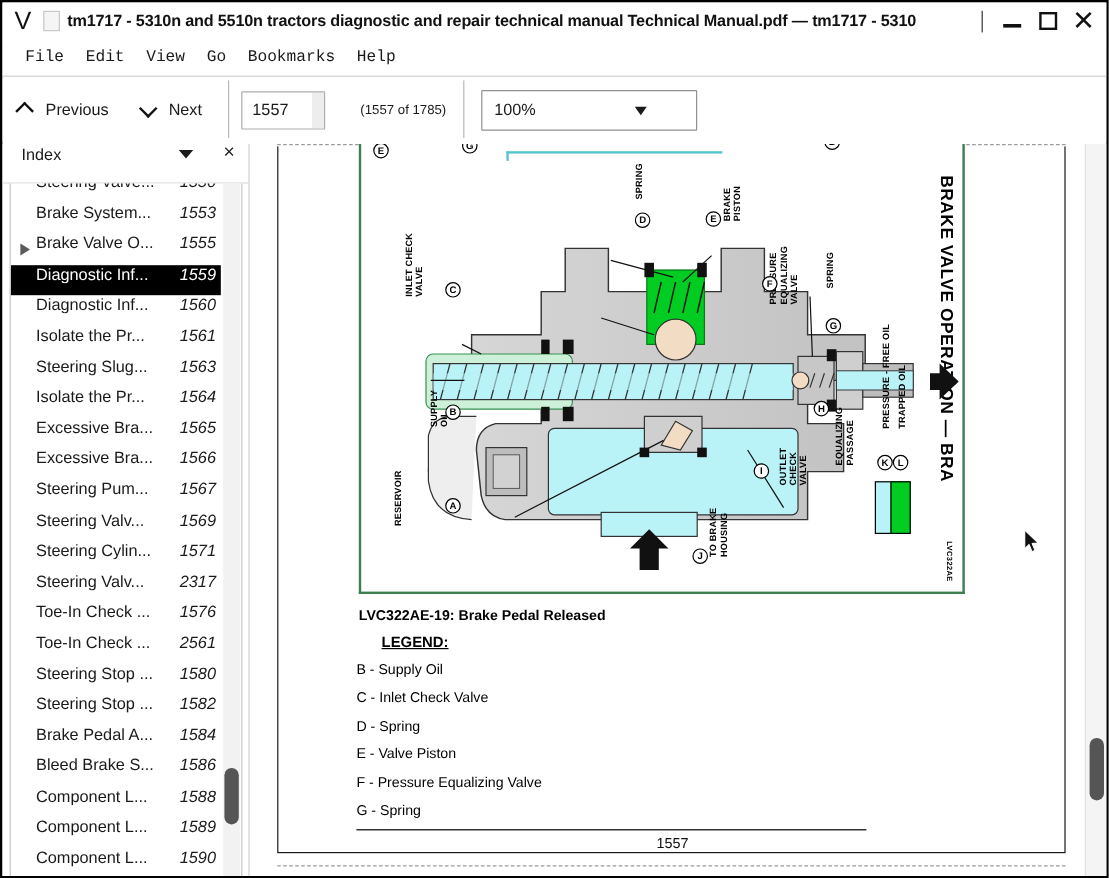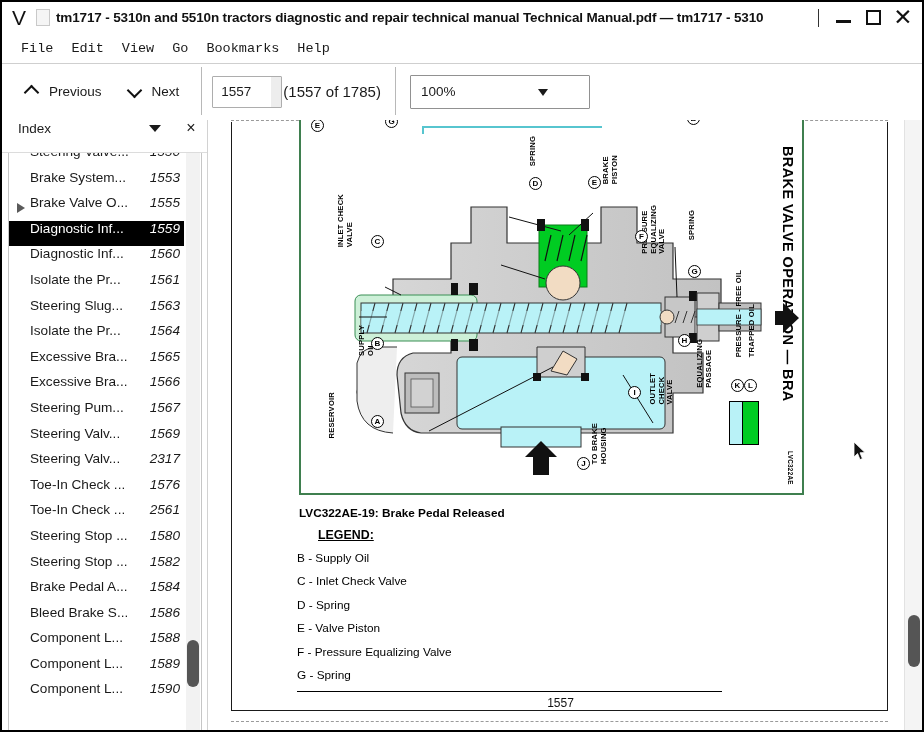"Previous" .toolbar { padding-left: 15px -> 4px }
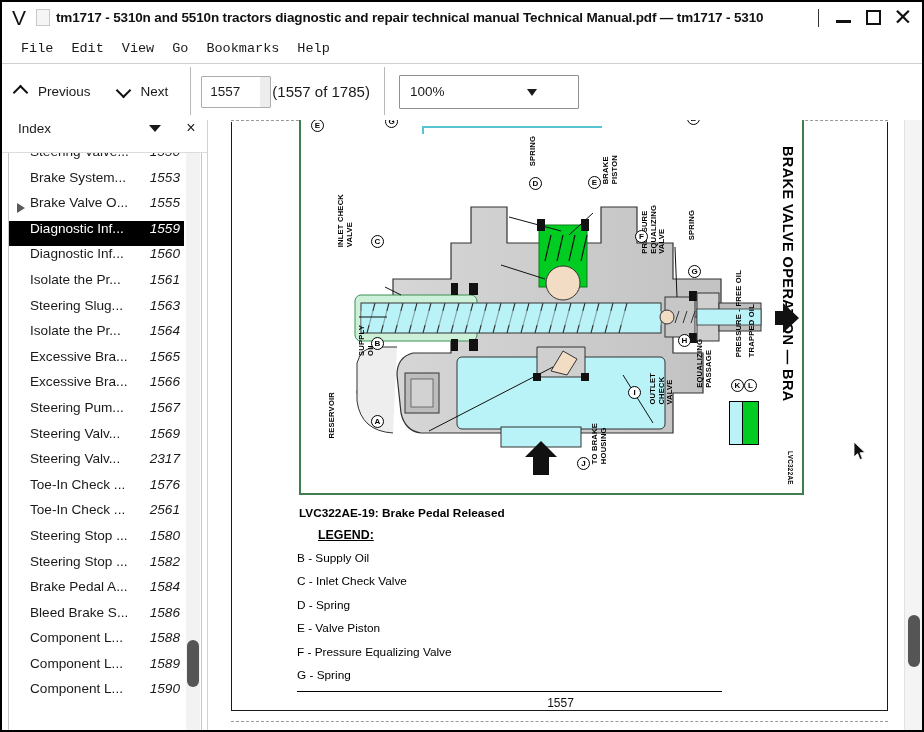"(1557 of 1785)" .page-count { font-size: 15px -> 11px; margin-left: 1px -> 29px }
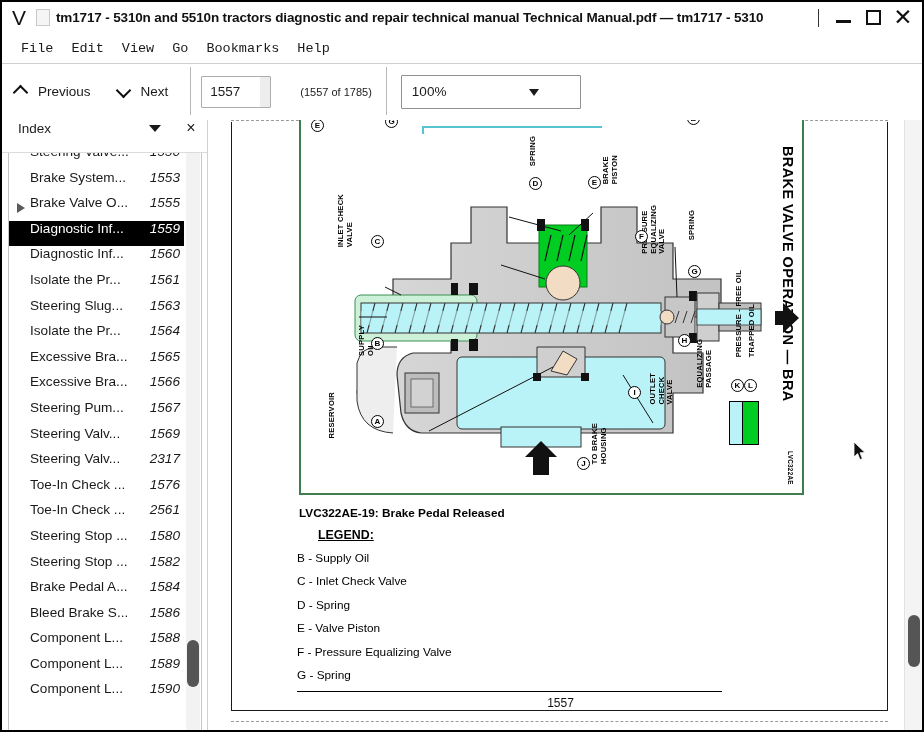"Steering Cylin..." div.tree-row { html: none -> <div> <span></span> <span>Steering Cylin...</span> <span>1571</span> </div> }
